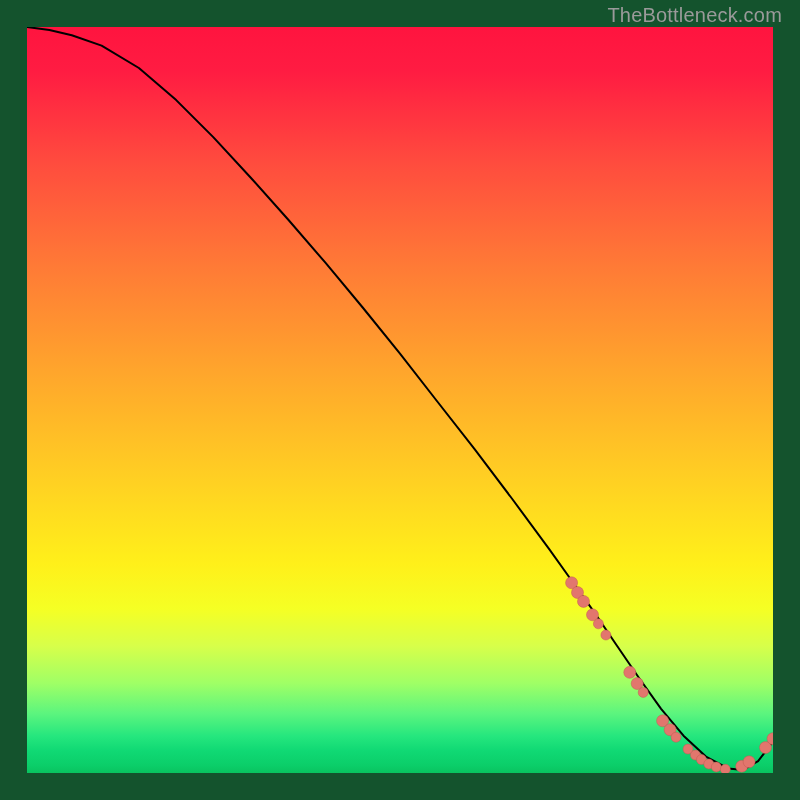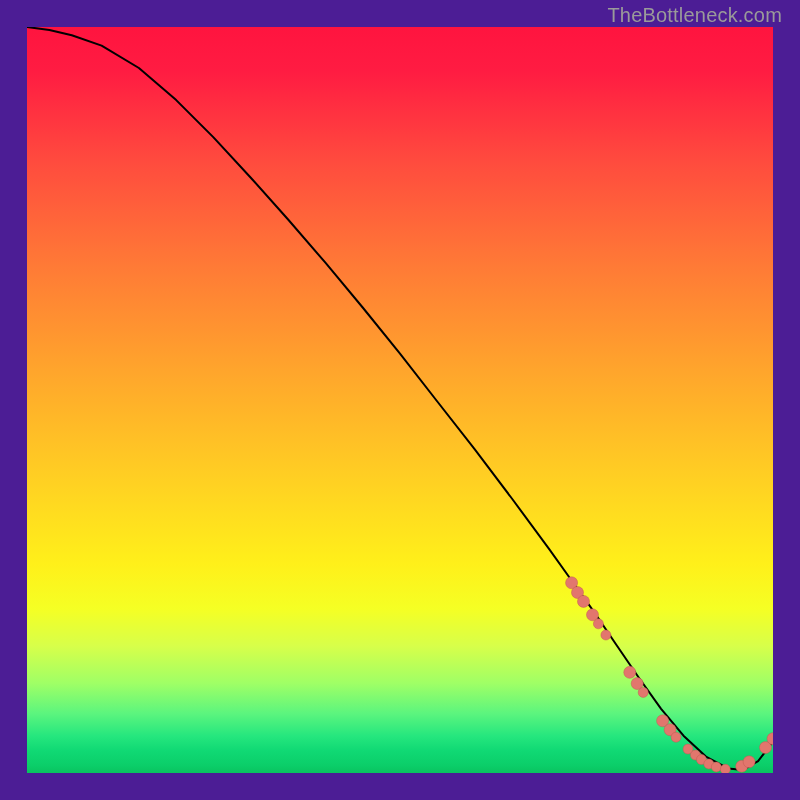"TheBottleneck.com" .stage { background: #4c1d95 -> #14532d }
